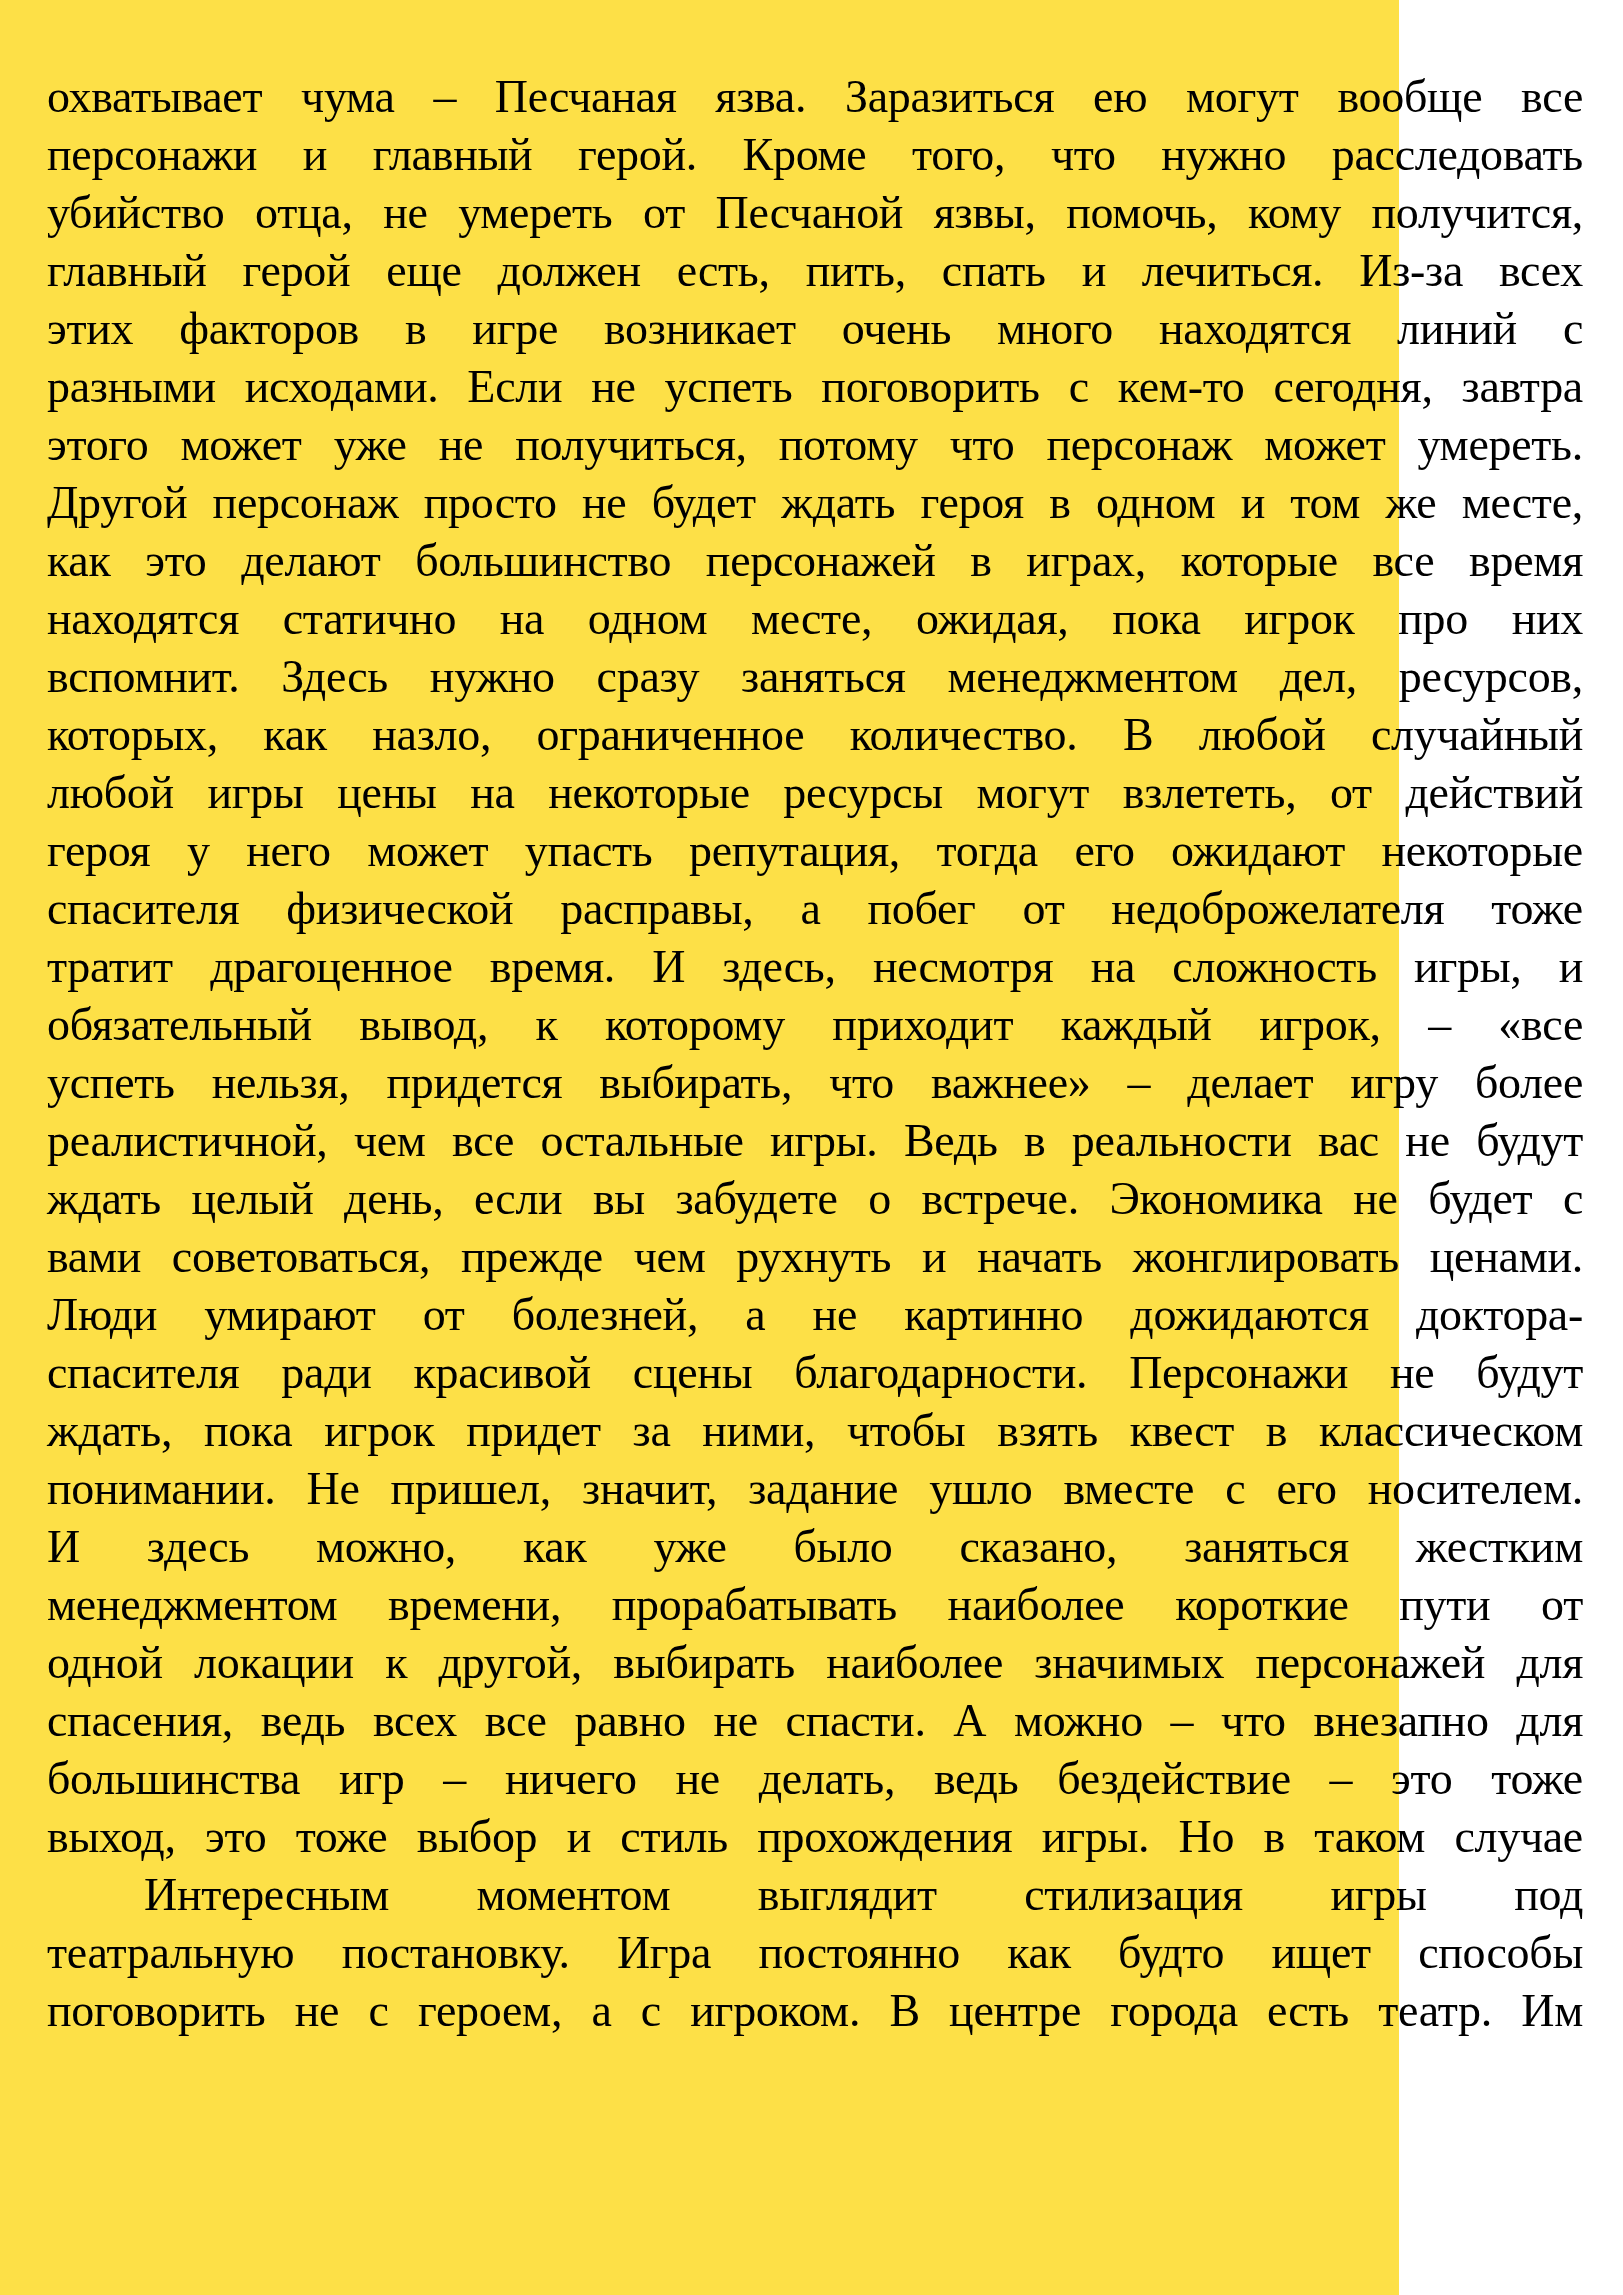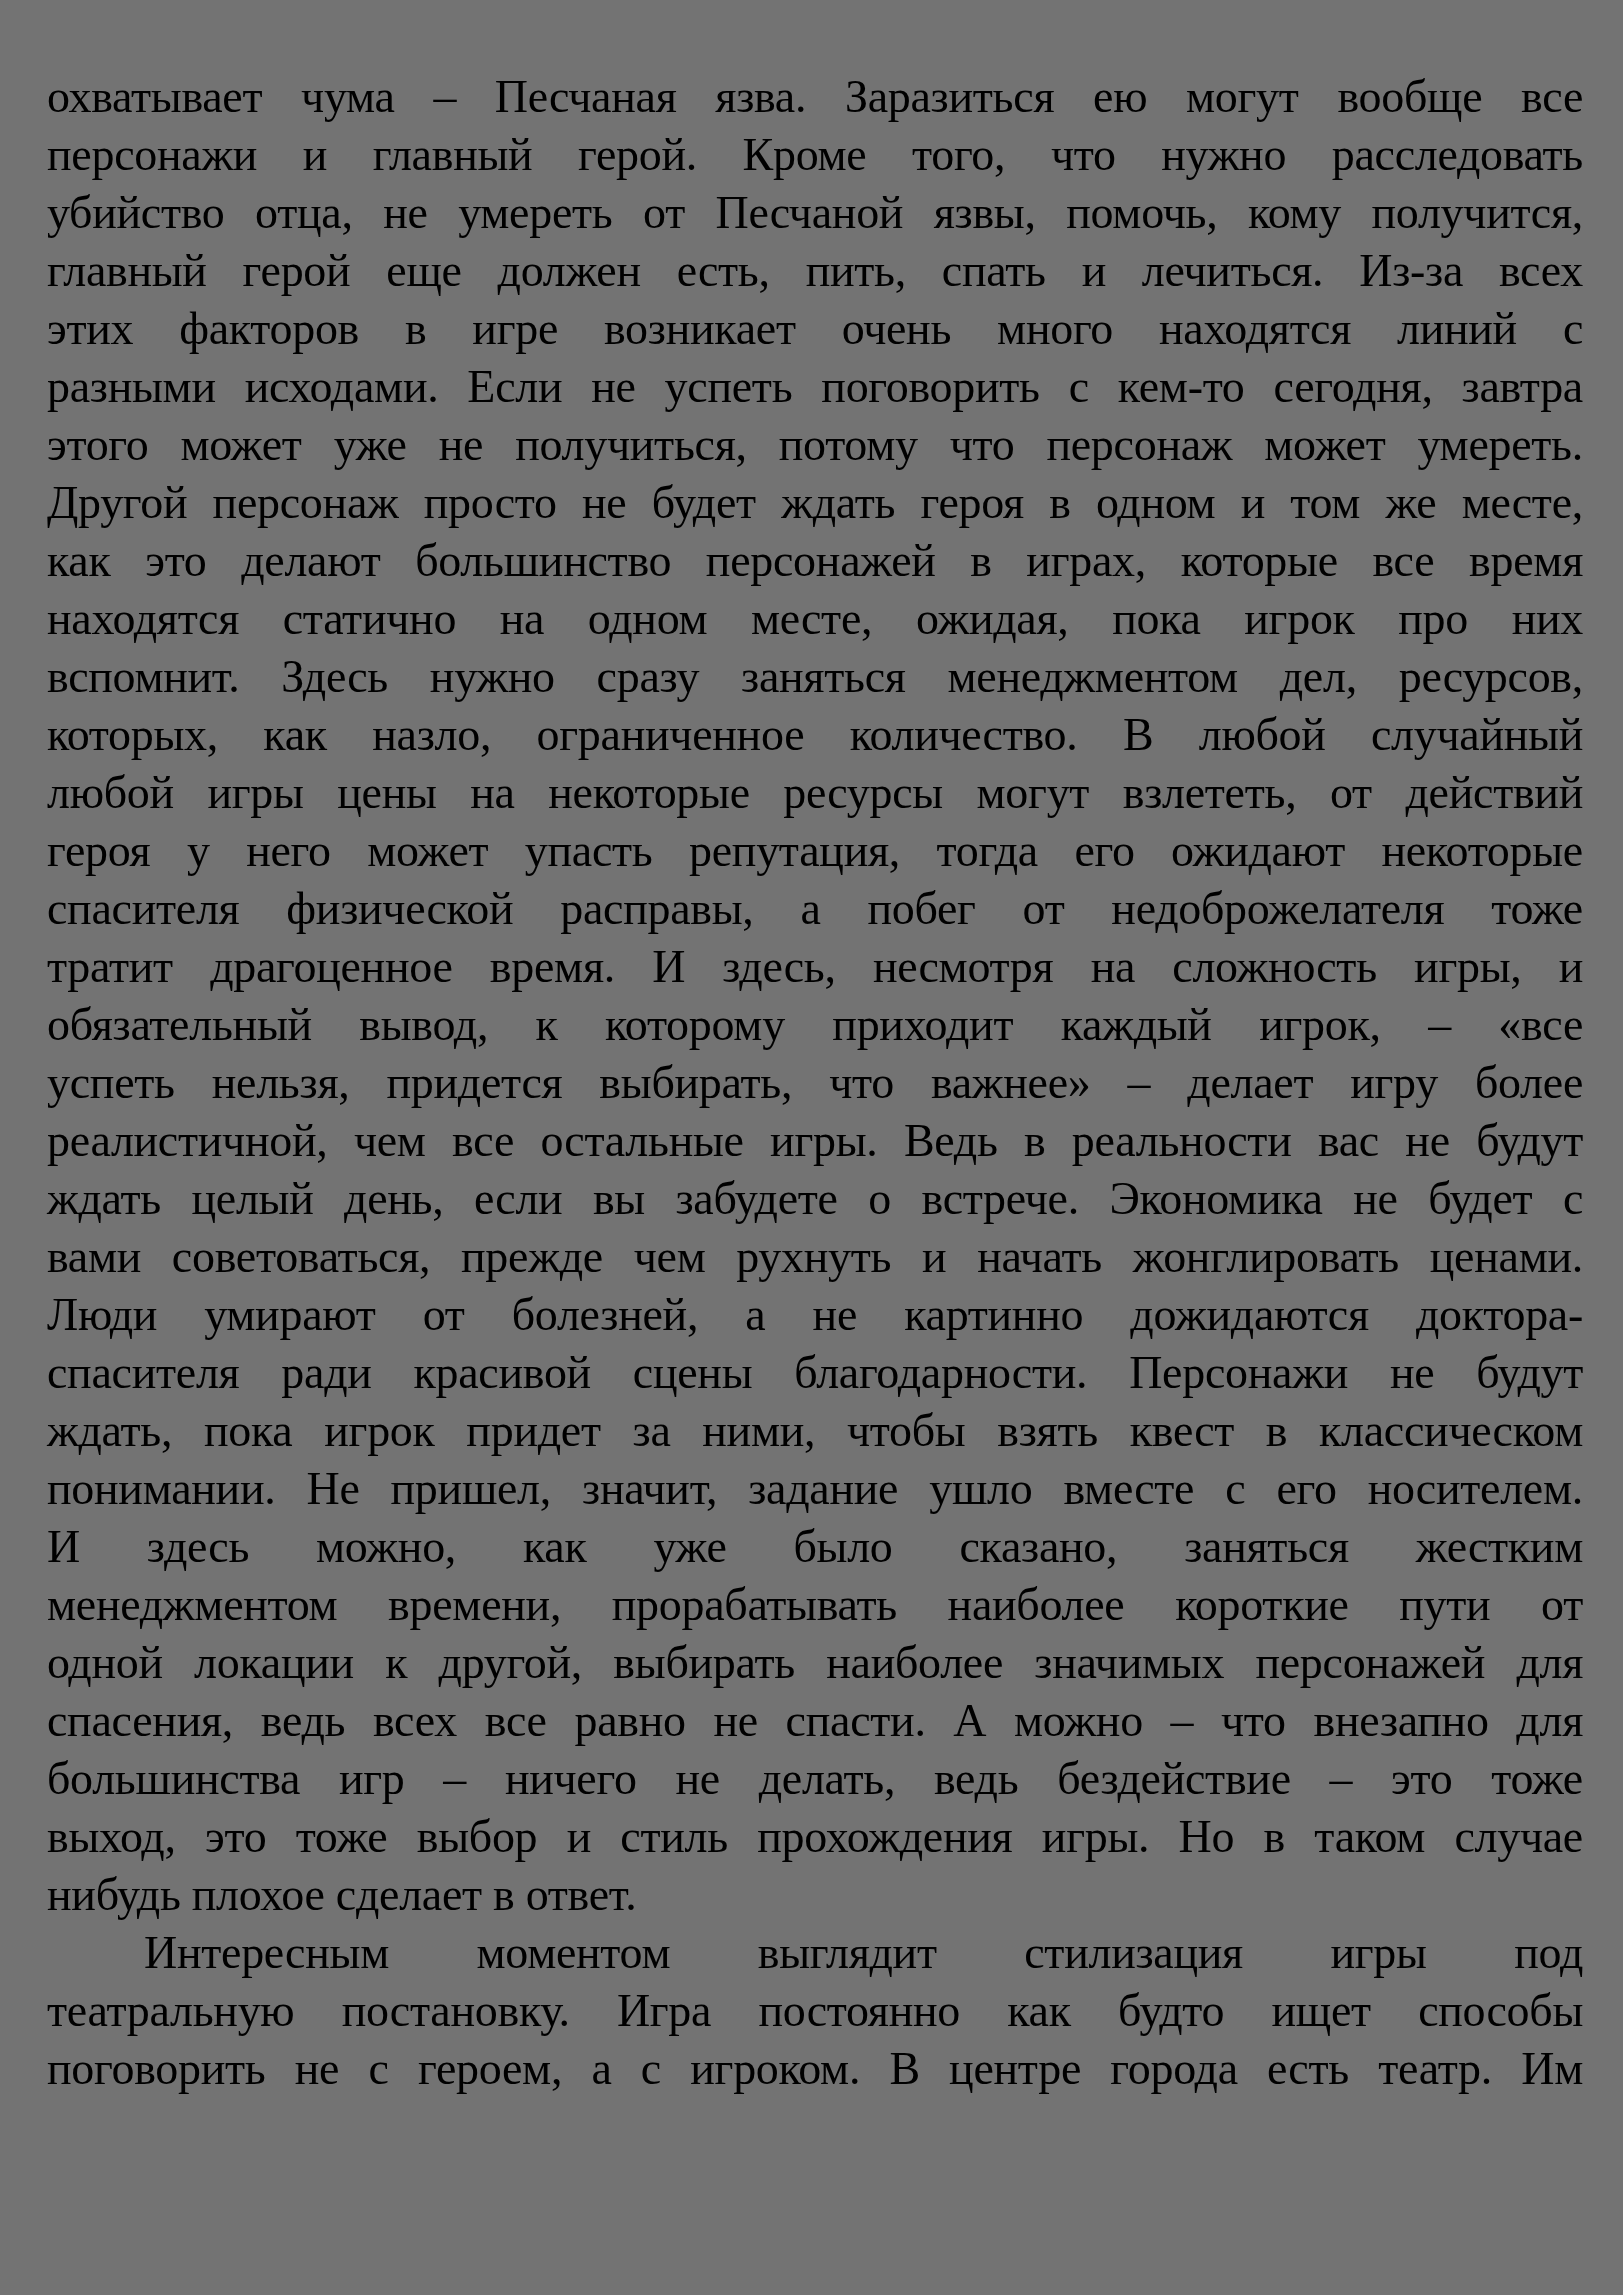"охватывает чума – Песчаная язва." .page { background: #737373 -> #fde047; width: 1623px -> 1399px }
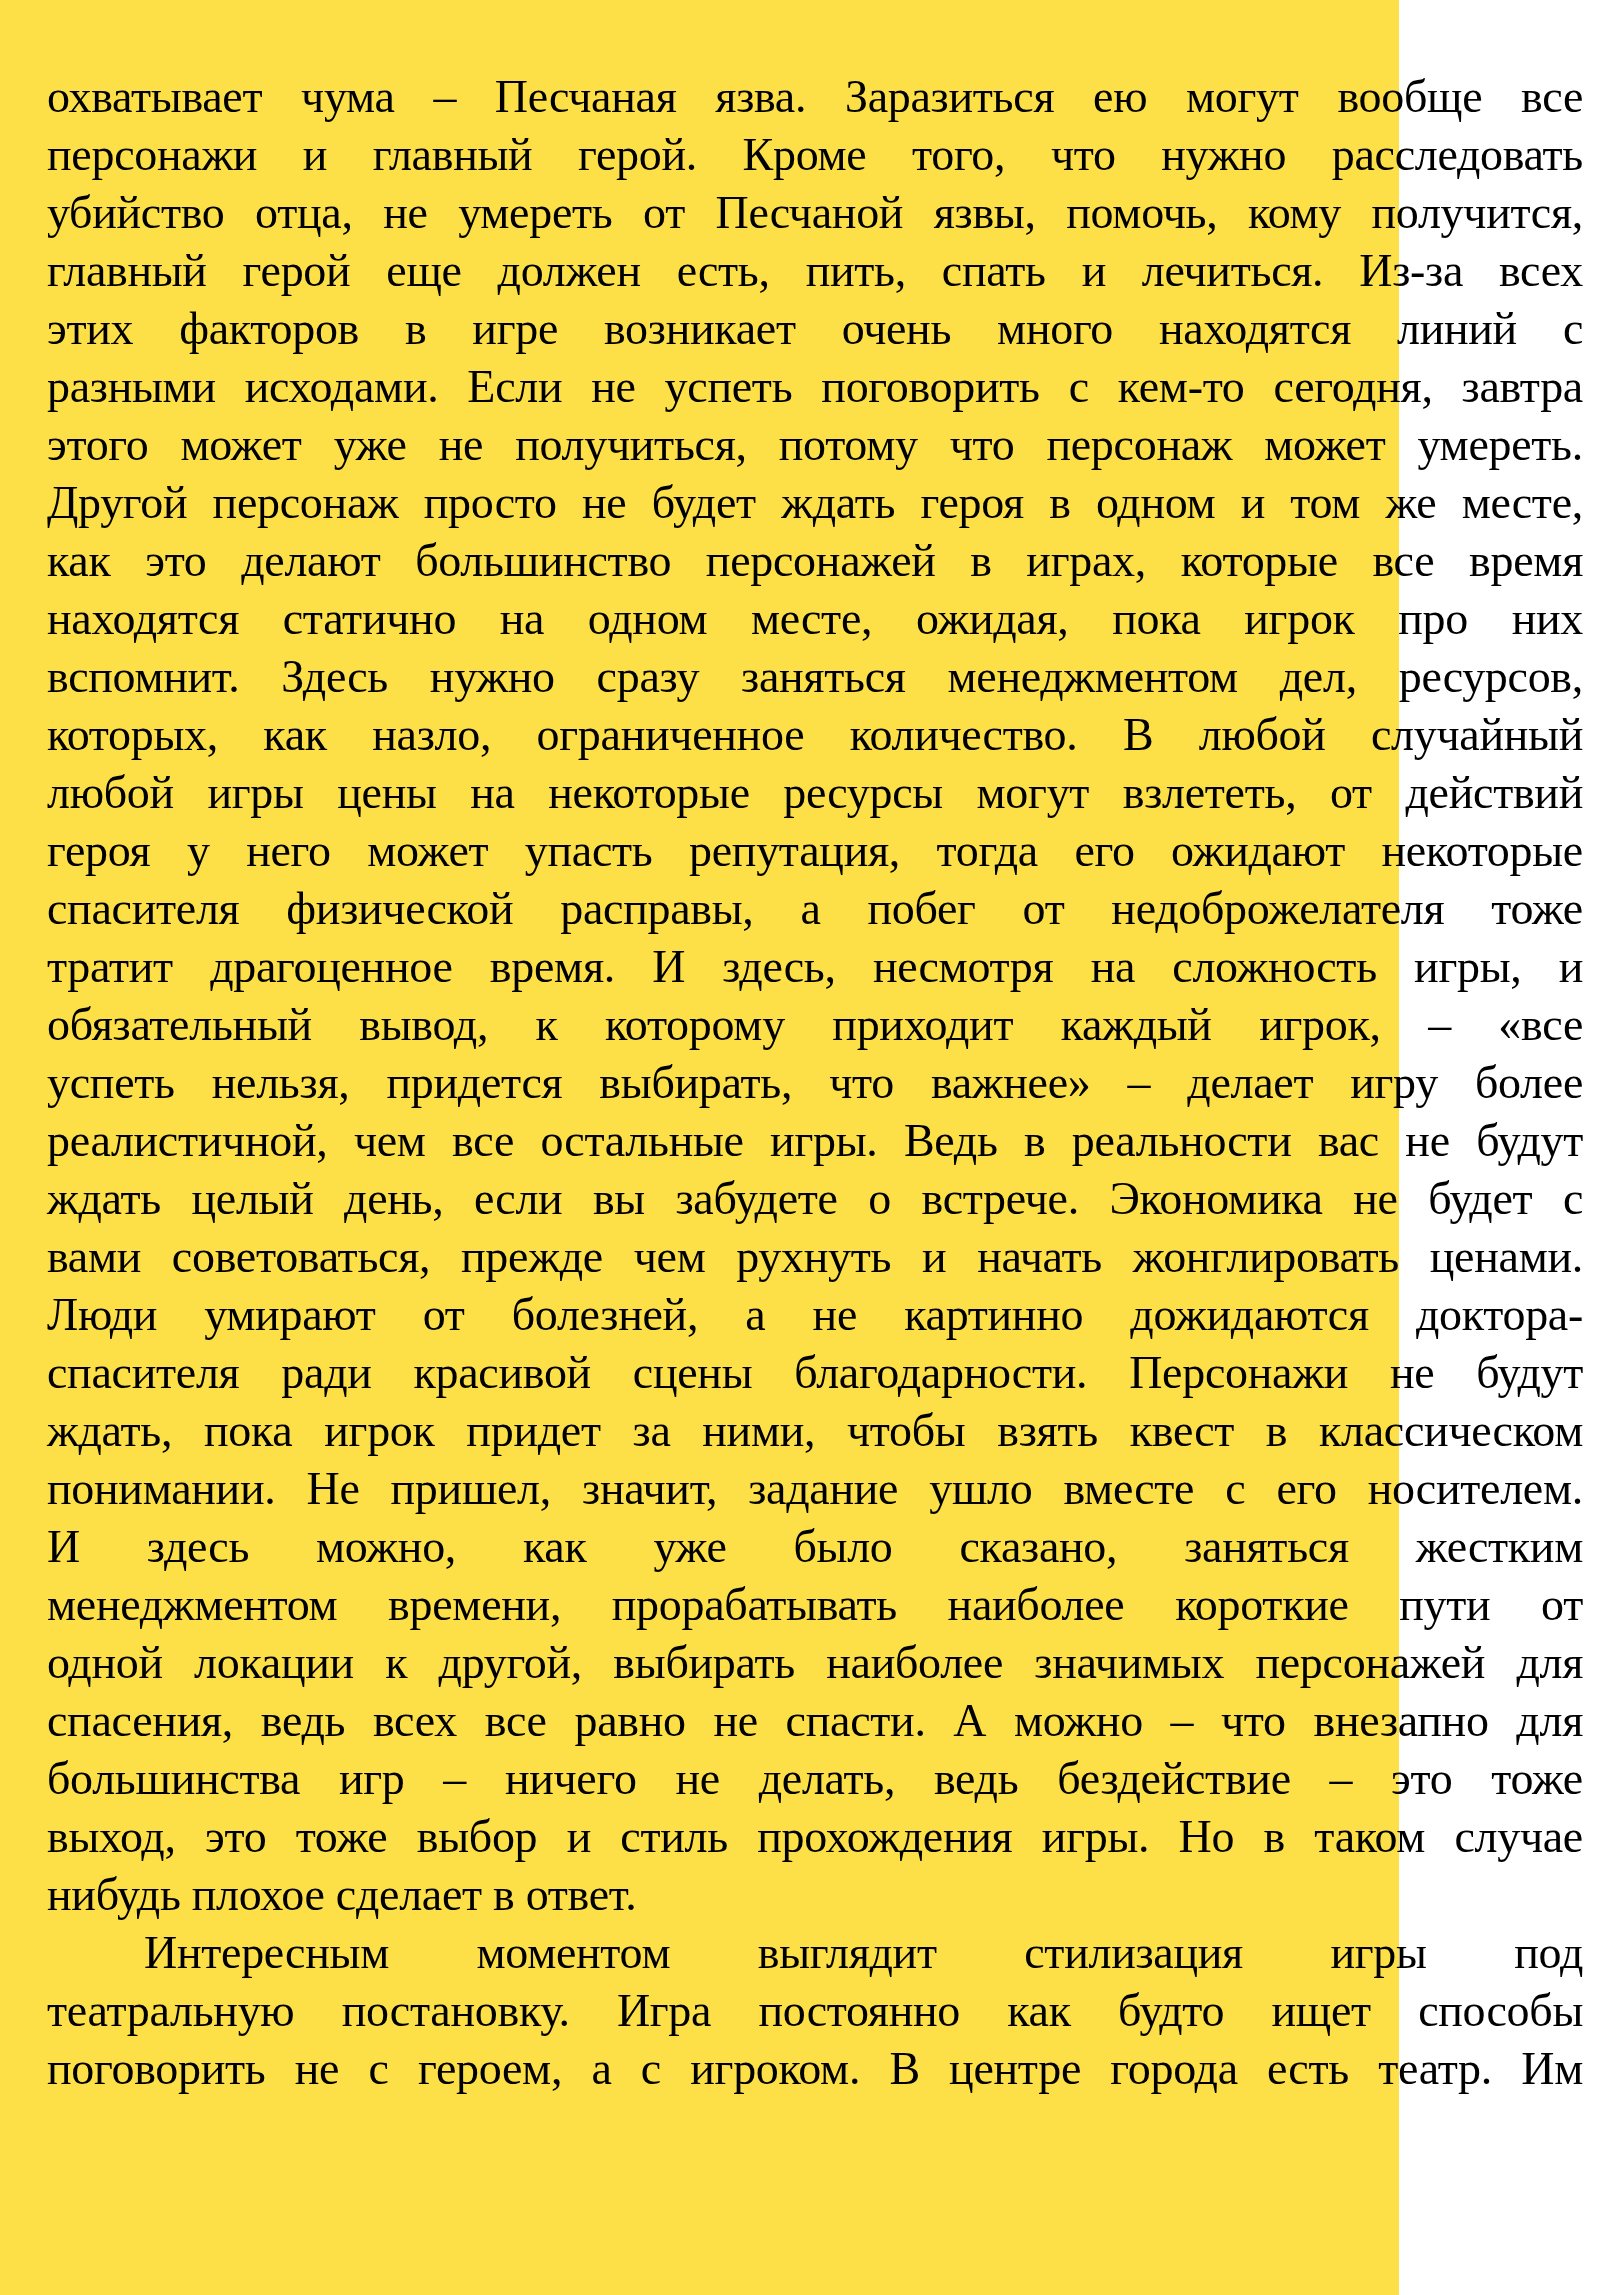"нибудь плохое сделает в ответ." div.line { html: <div>нибудь плохое сделает в ответ.</div> -> none }
